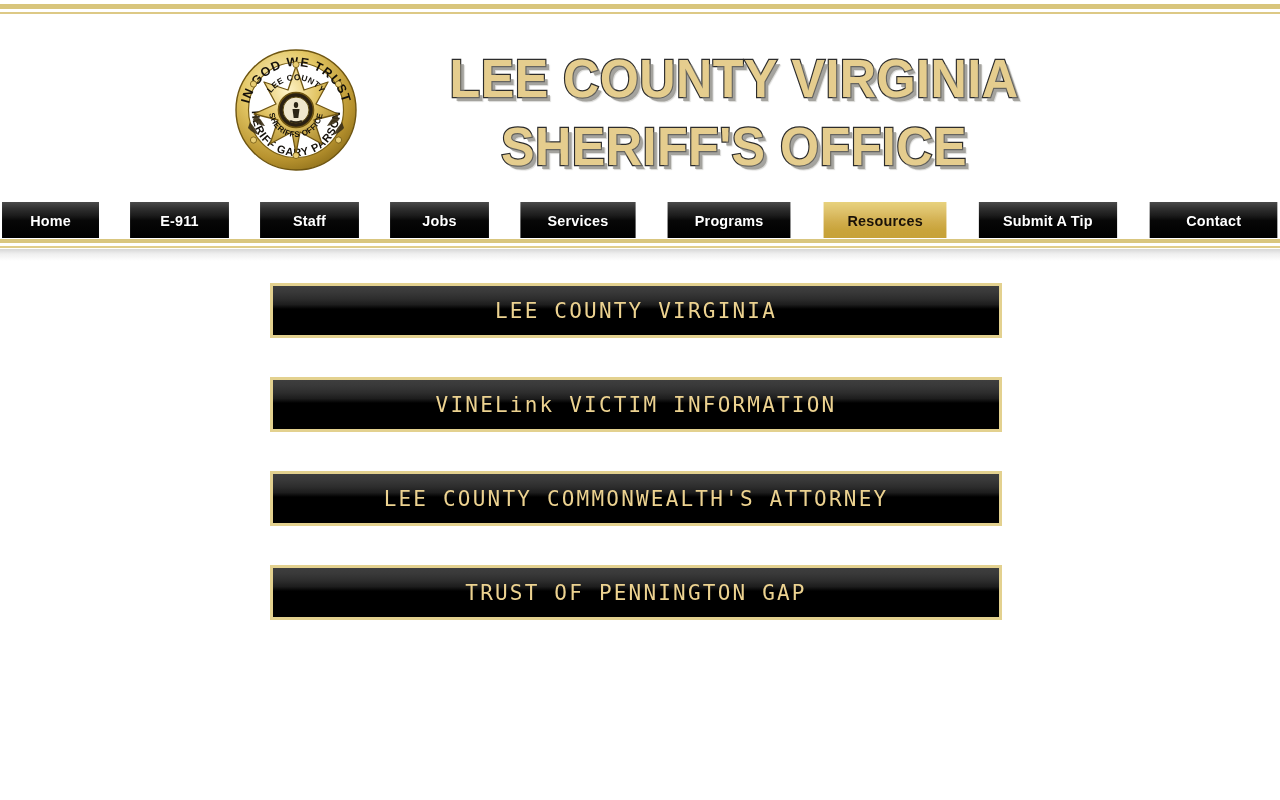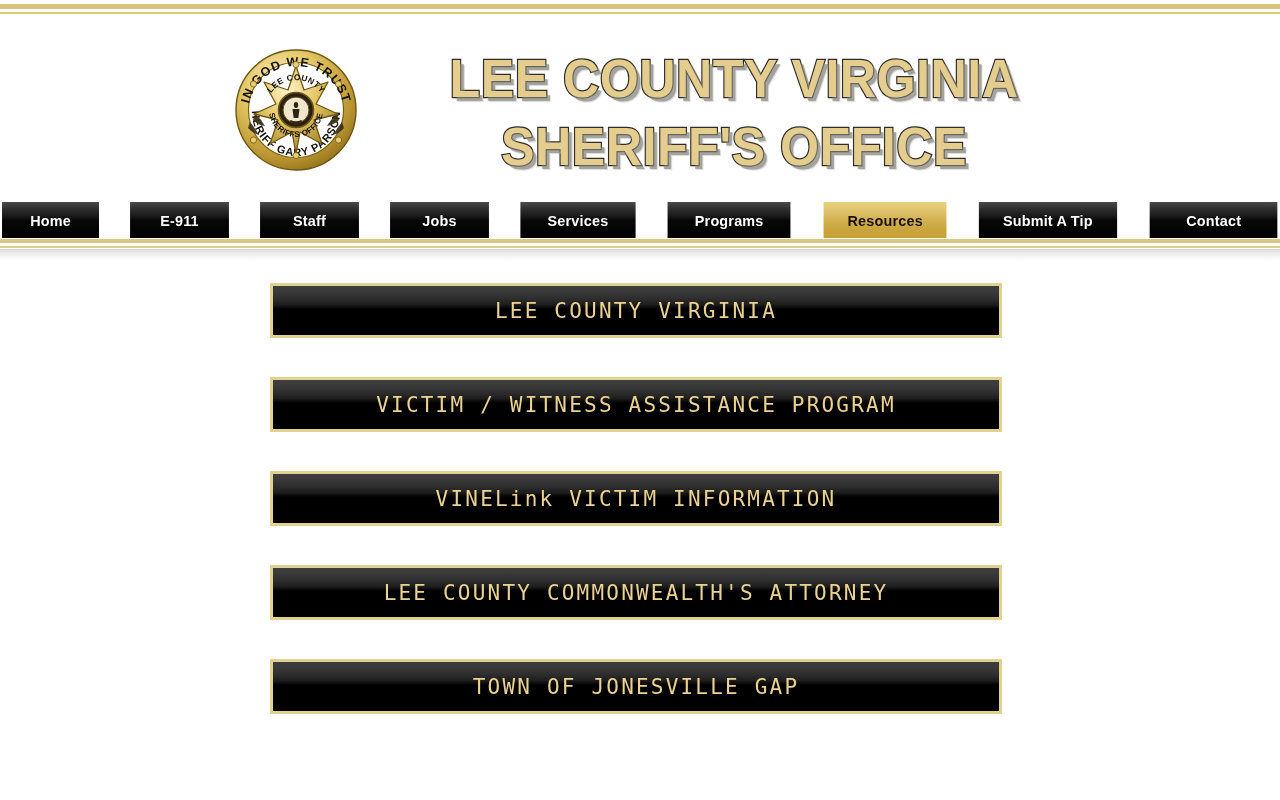"VICTIM / WITNESS ASSISTANCE PROGRAM" a.link-btn { html: <a> <span>VICTIM / WITNESS ASSISTANCE PROGRAM</span> </a> -> none }
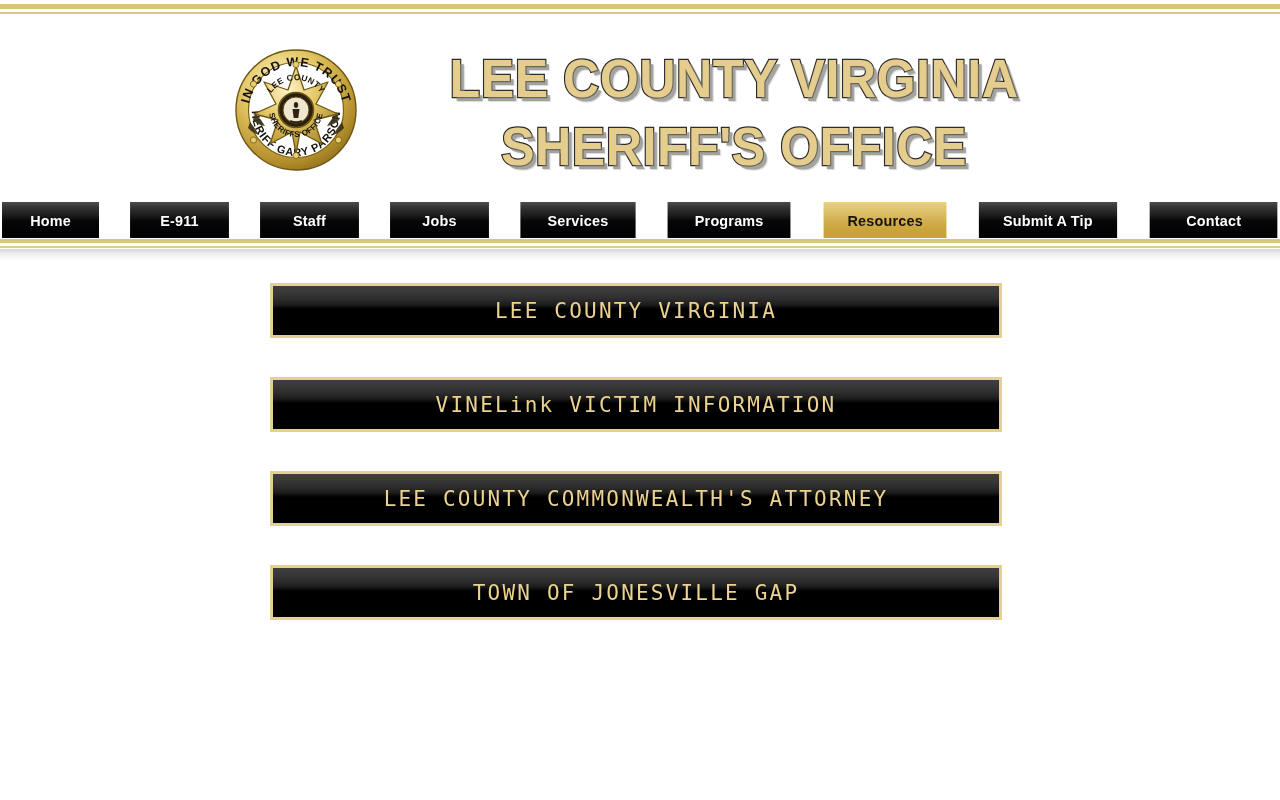"TOWN OF JONESVILLE GAP" span.lbl { text: TOWN OF JONESVILLE -> TRUST OF PENNINGTON }
